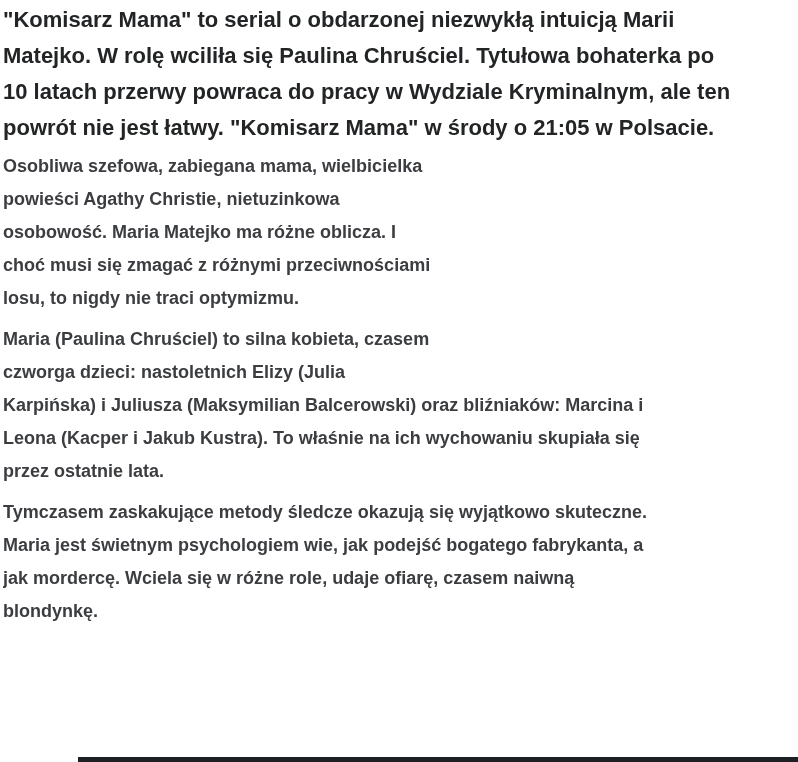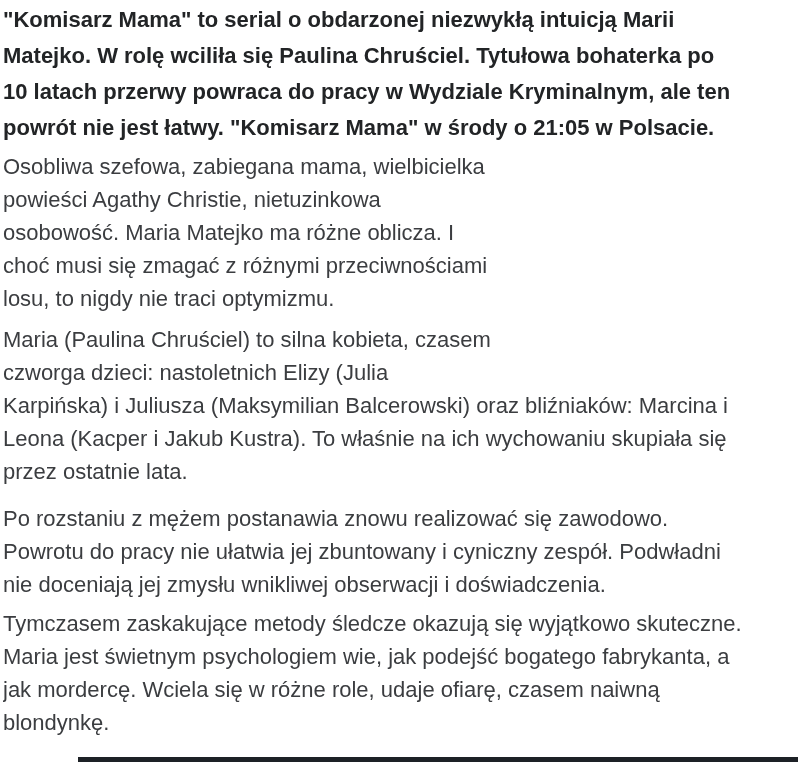"Osobliwa szefowa, zabiegana mama," .body-para { font-size: 22px -> 18px; font-weight: 400 -> 700 }
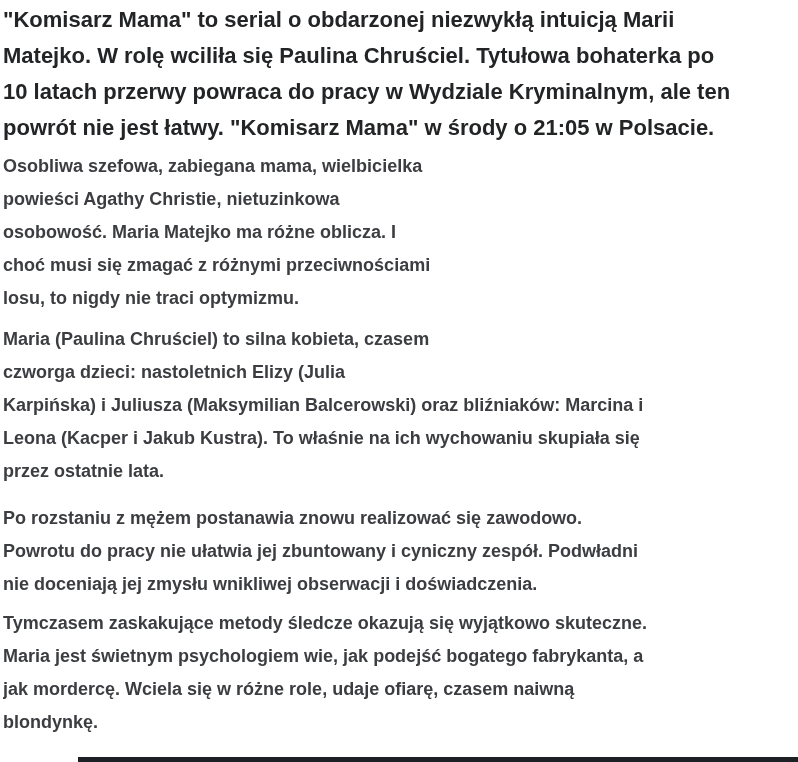"Po rozstaniu z mężem postanawia" p.para { html: <p>Po rozstaniu z mężem postanawia znowu realizować się zawodowo. Powrotu do pracy nie ułatwia jej zbuntowany i cyniczny zespół. Podwładni nie doceniają jej zmysłu wnikliwej obserwacji i doświadczenia.</p> -> none }
